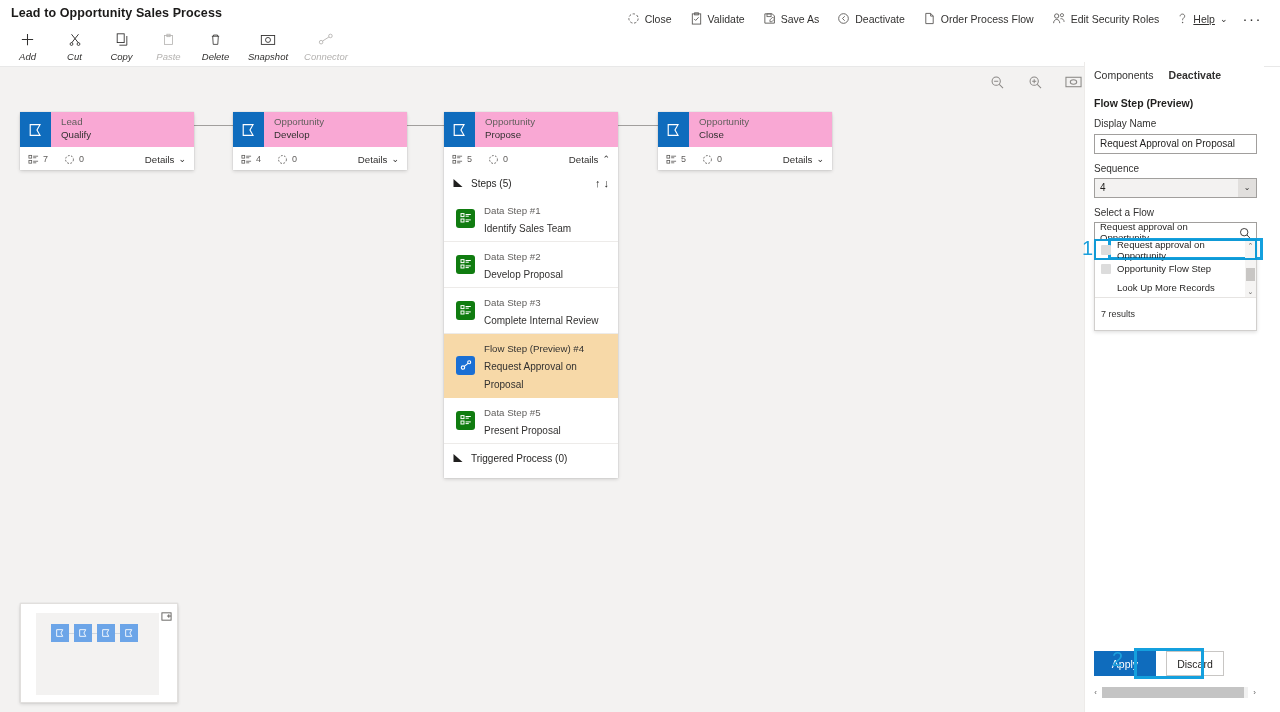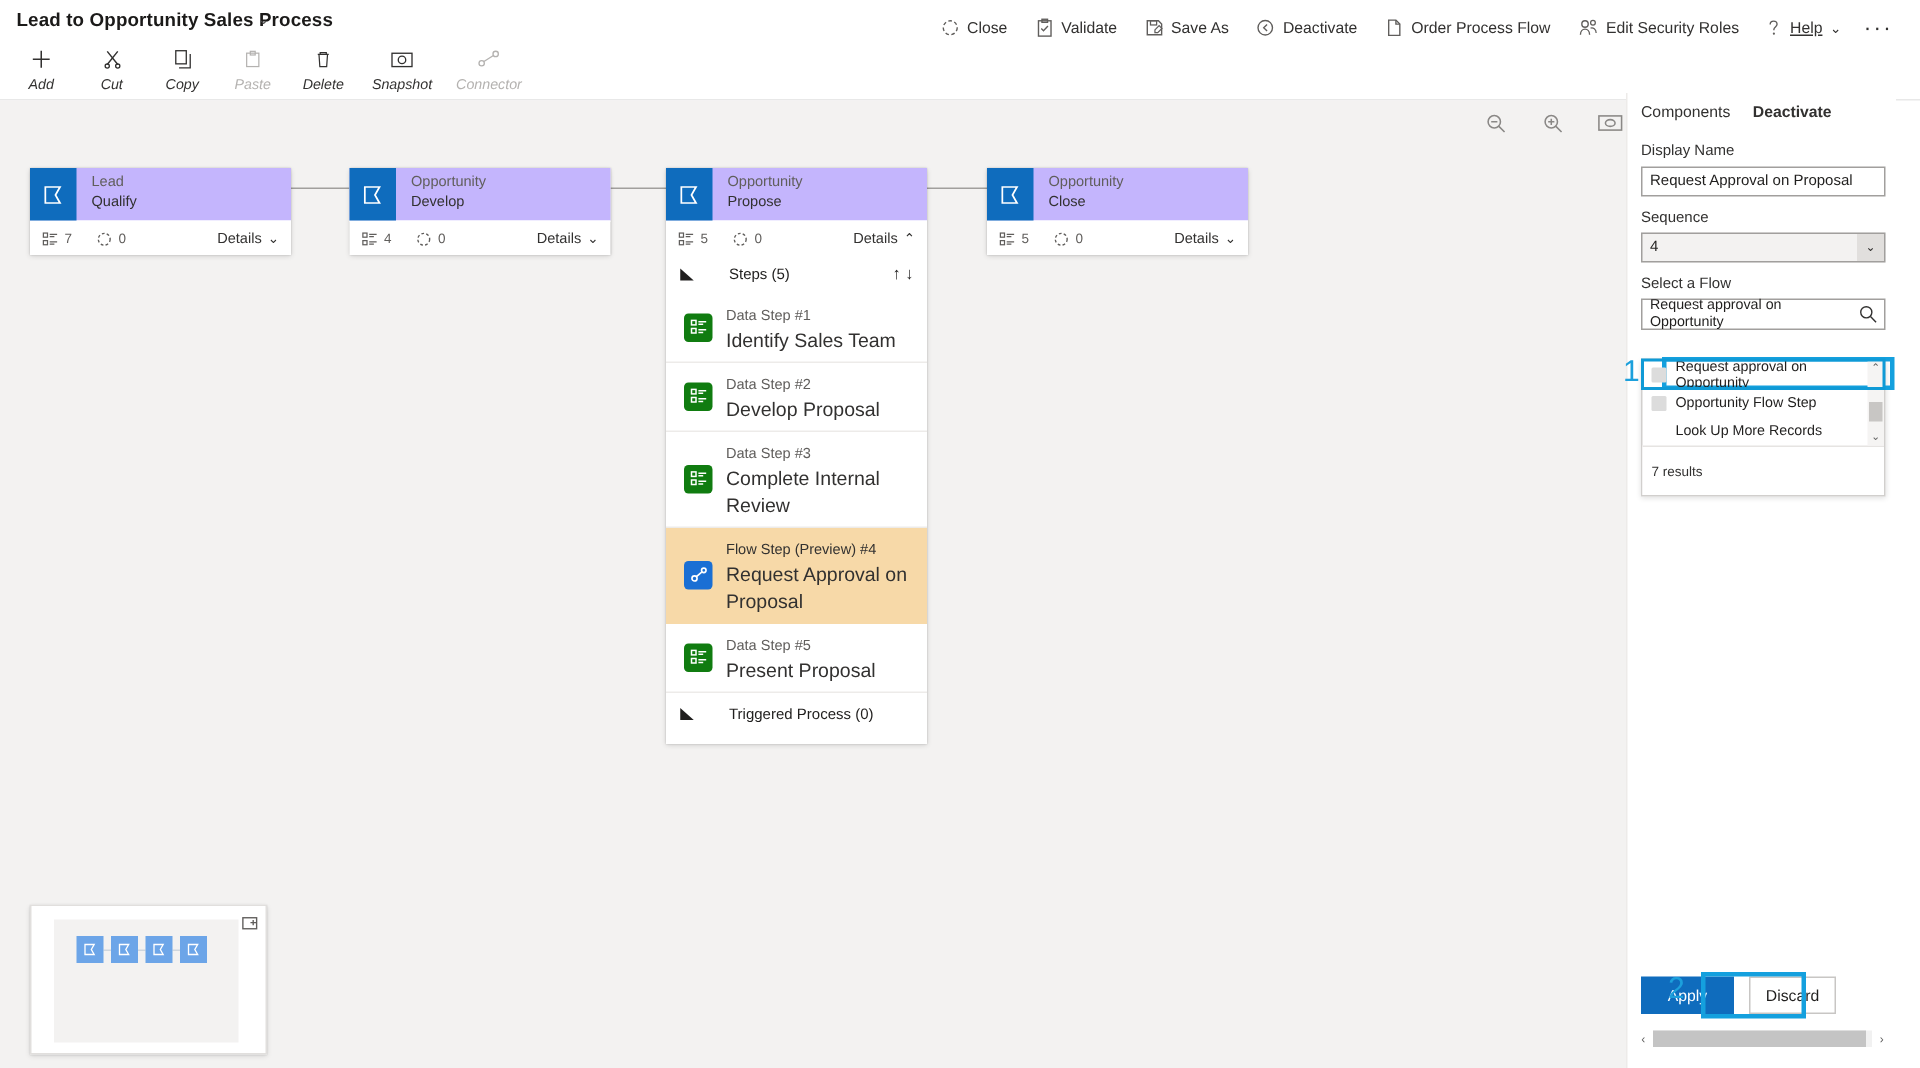"Flow Step (Preview)" div.rp-heading { html: none -> <div>Flow Step (Preview)</div> }
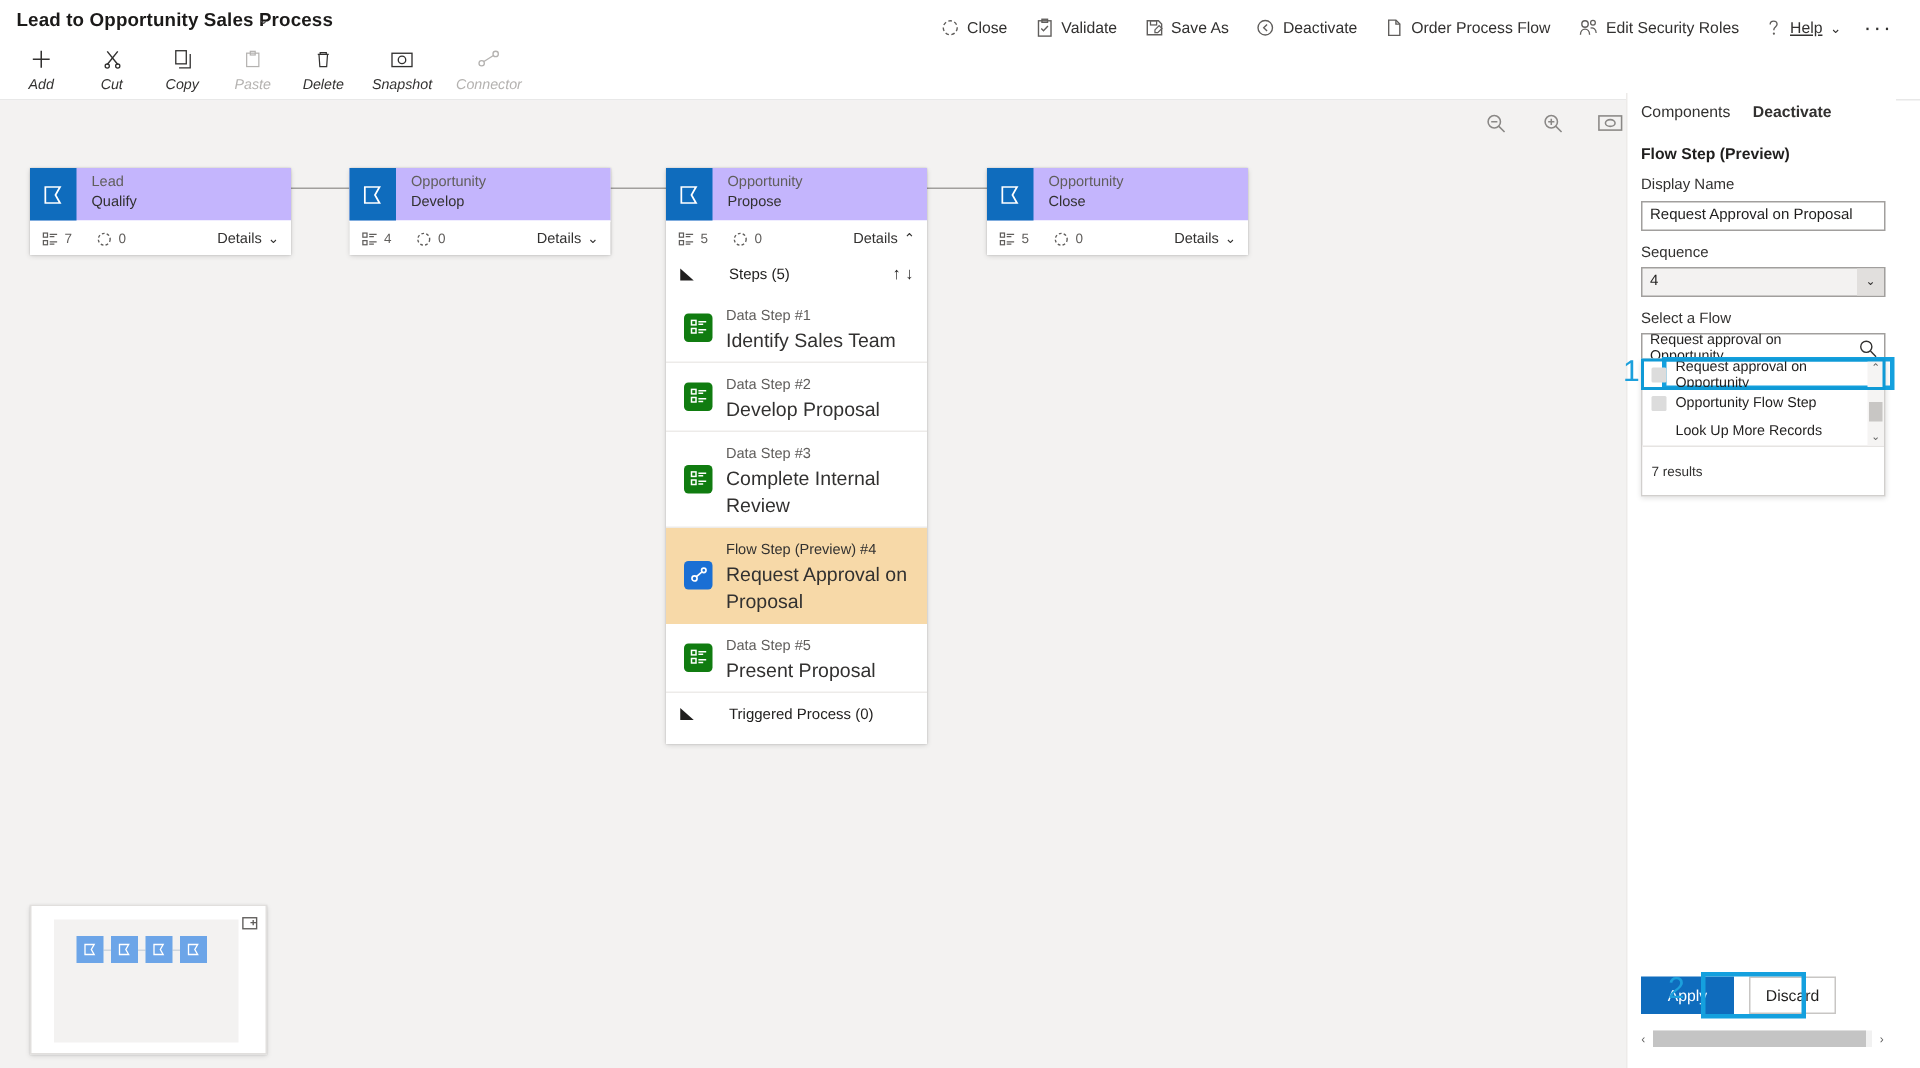"Lead" .stage-head { background: #c4b5fd -> #f9a8d4 }
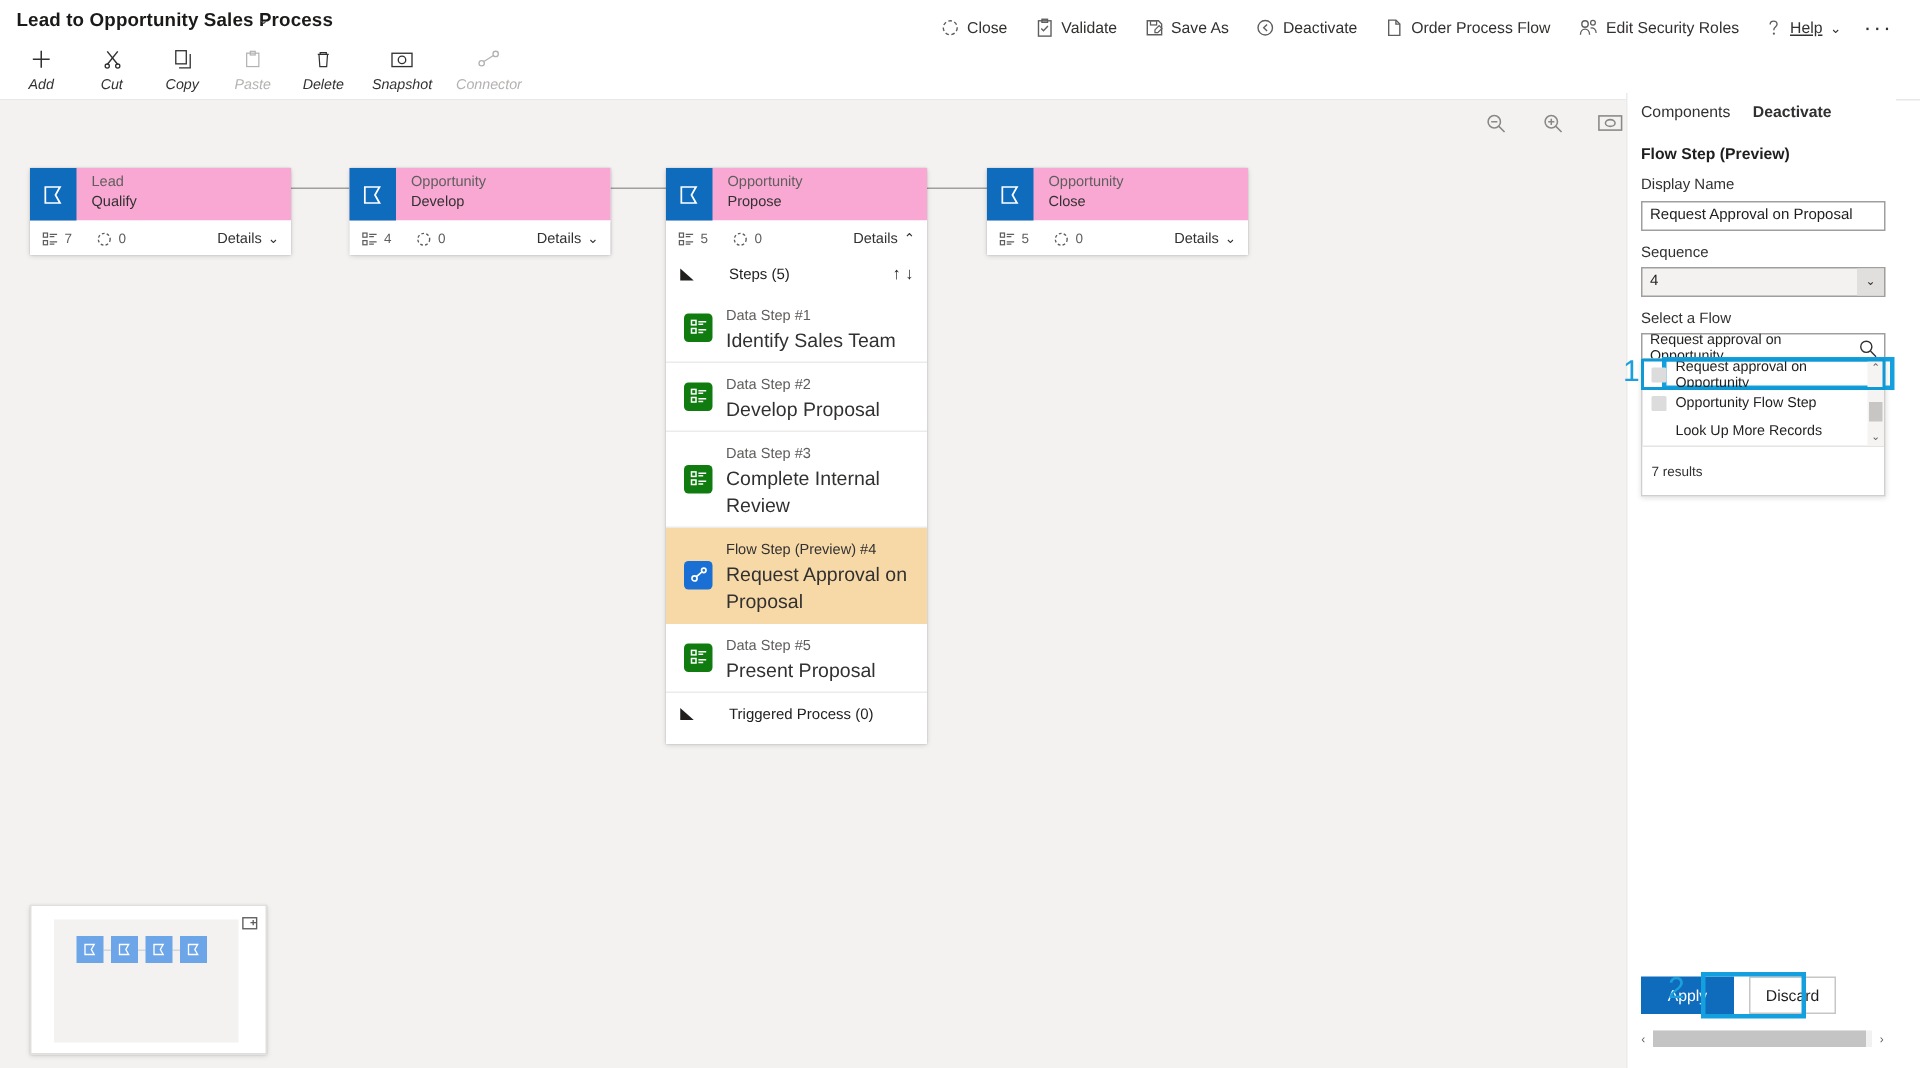"Steps (5)" .sec-head { gap: 15px -> none }
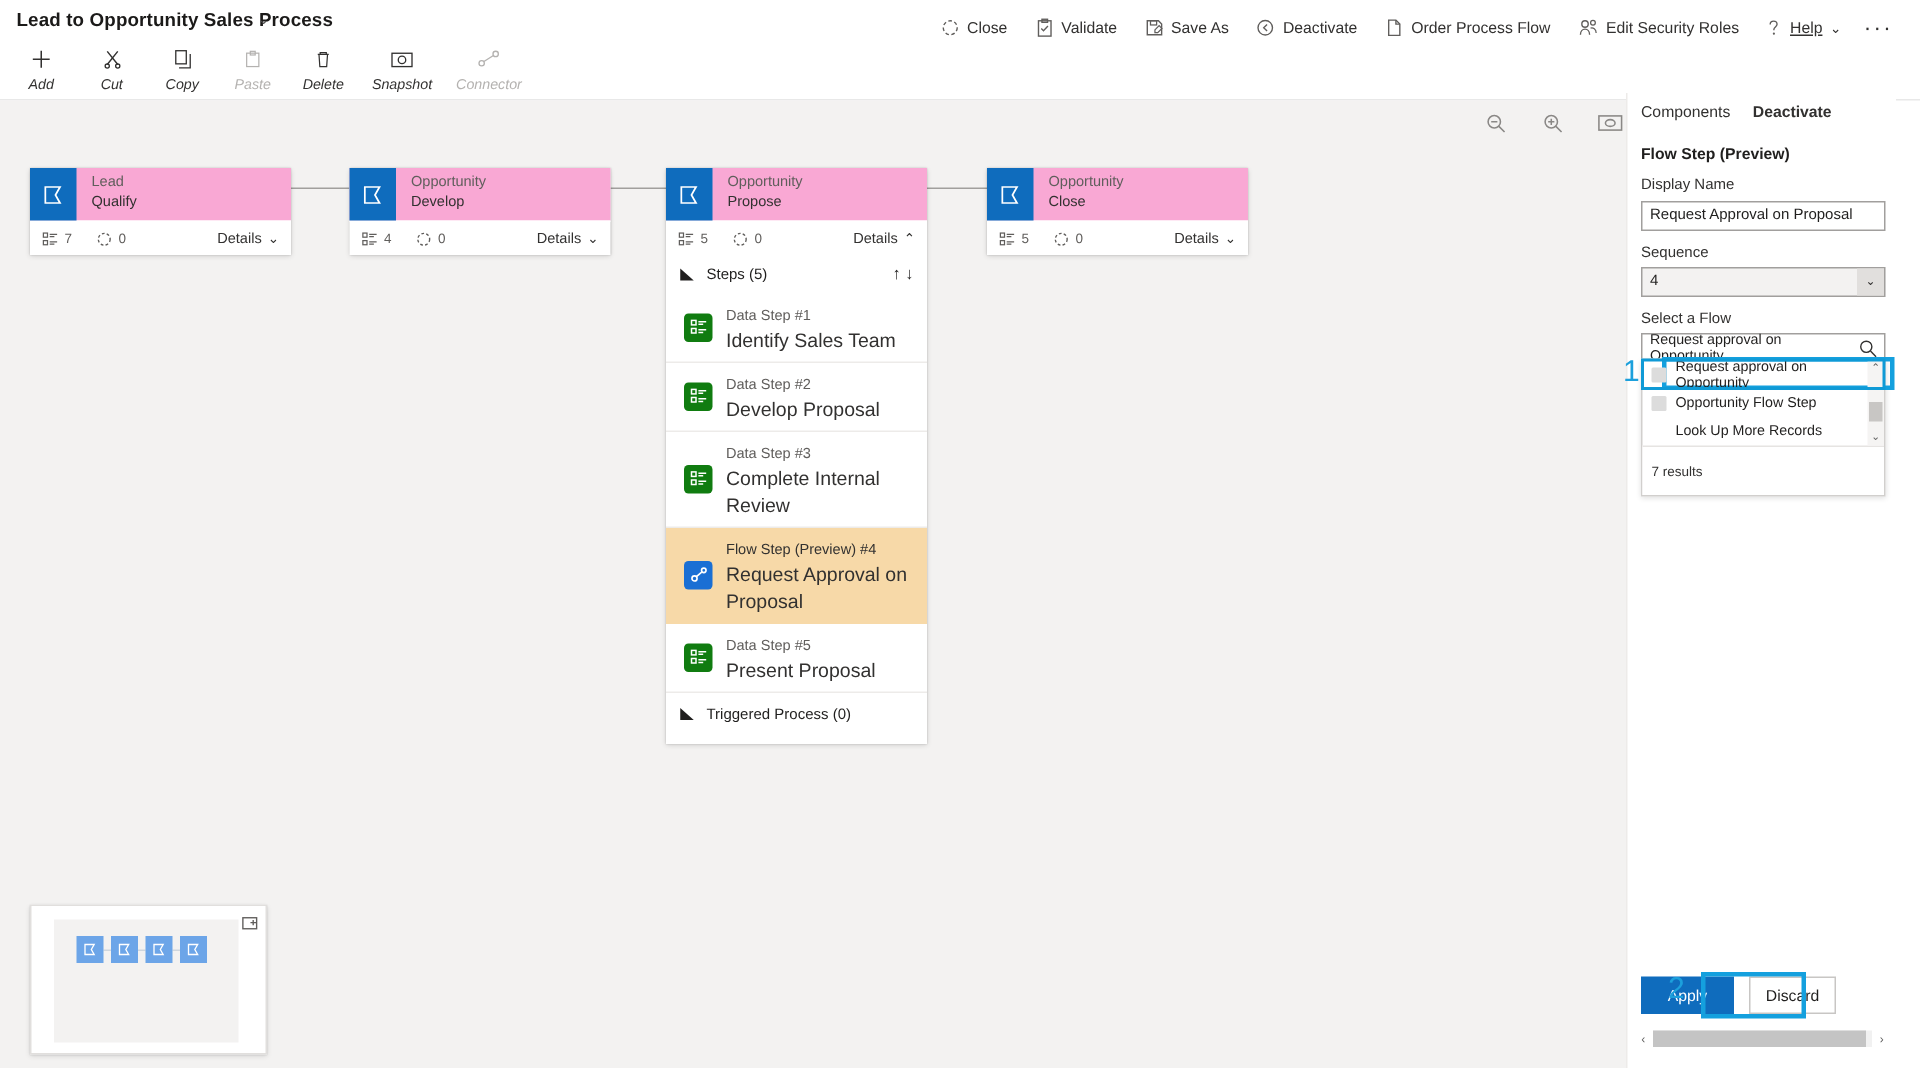"Identify Sales Team" .step-txt .l2 { font-size: 13px -> 10px }
